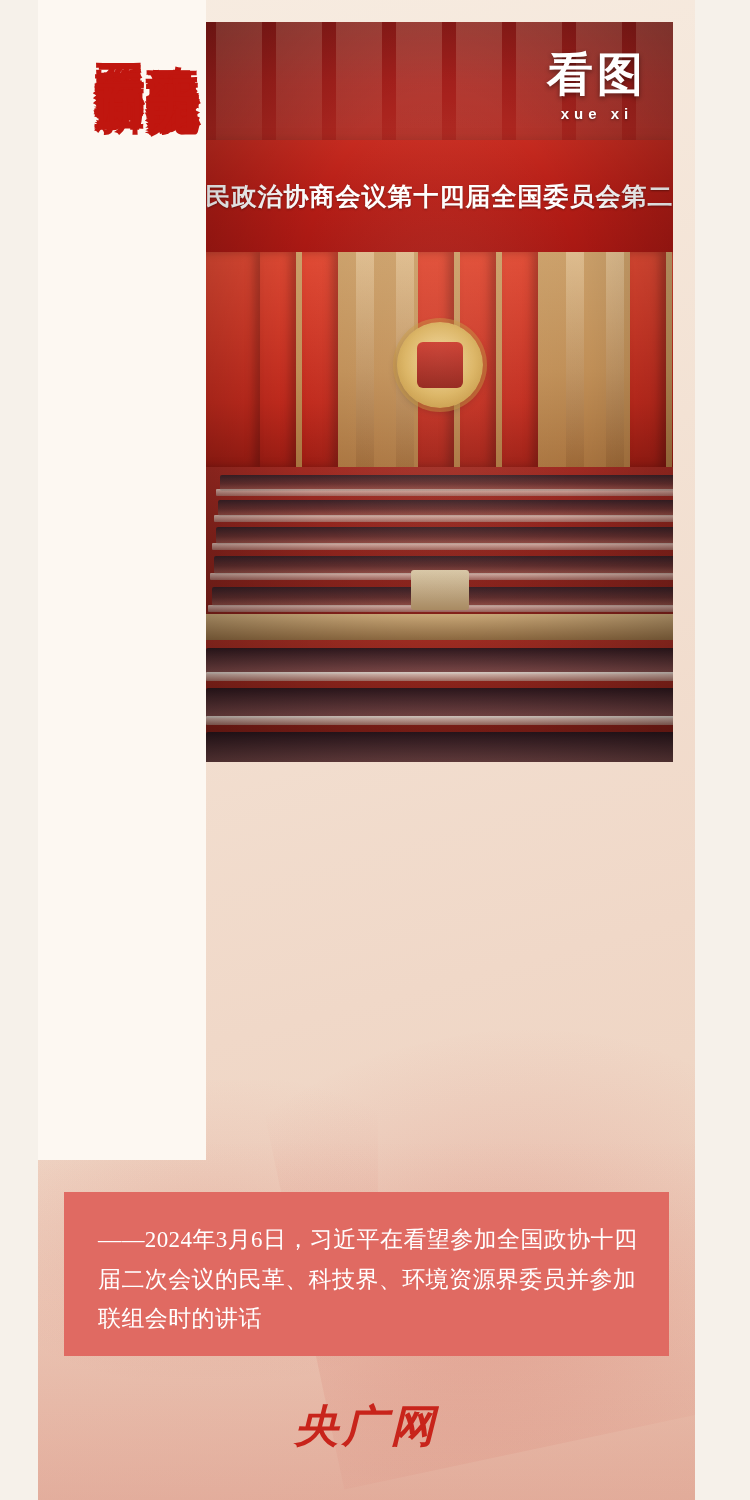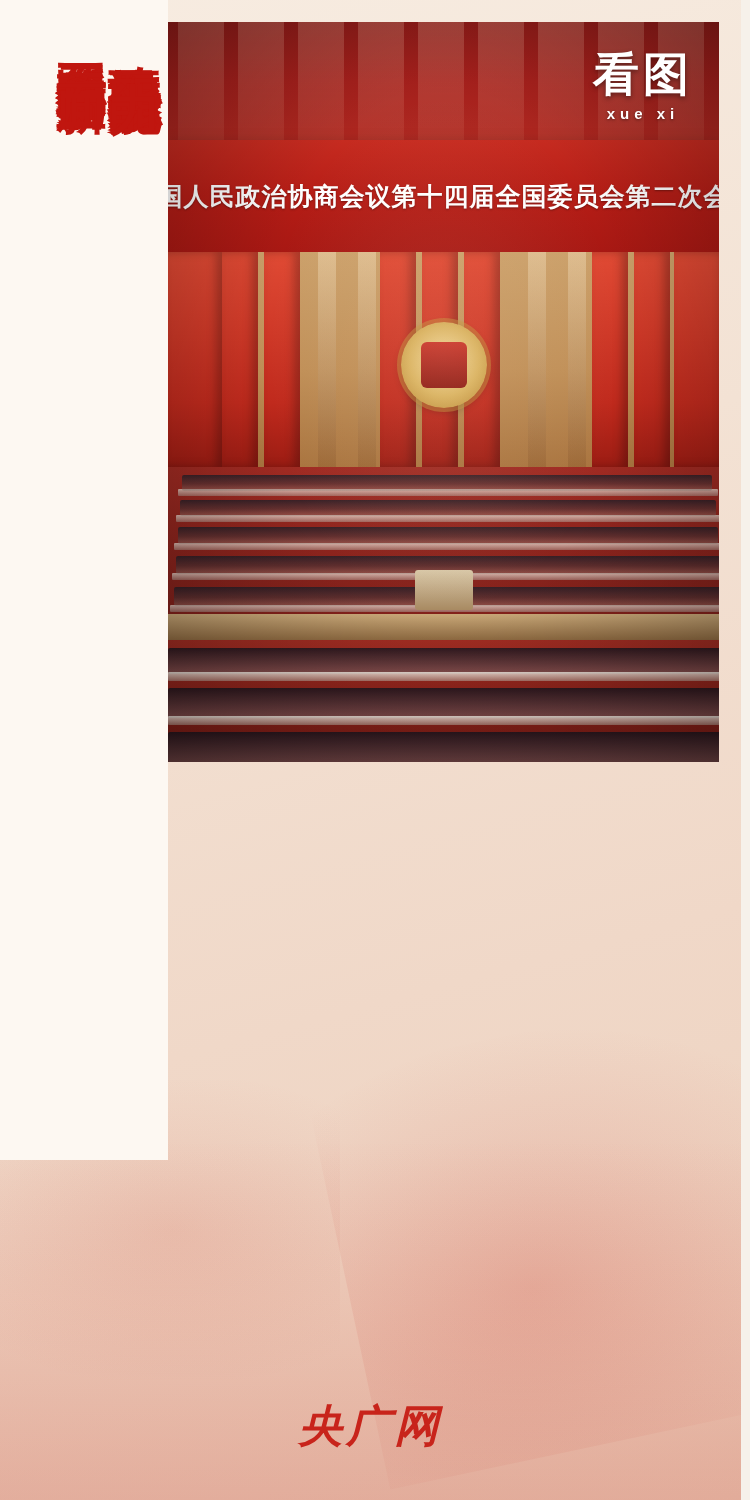"看图" .poster { margin-left: none -> 38px; width: 741px -> 657px }
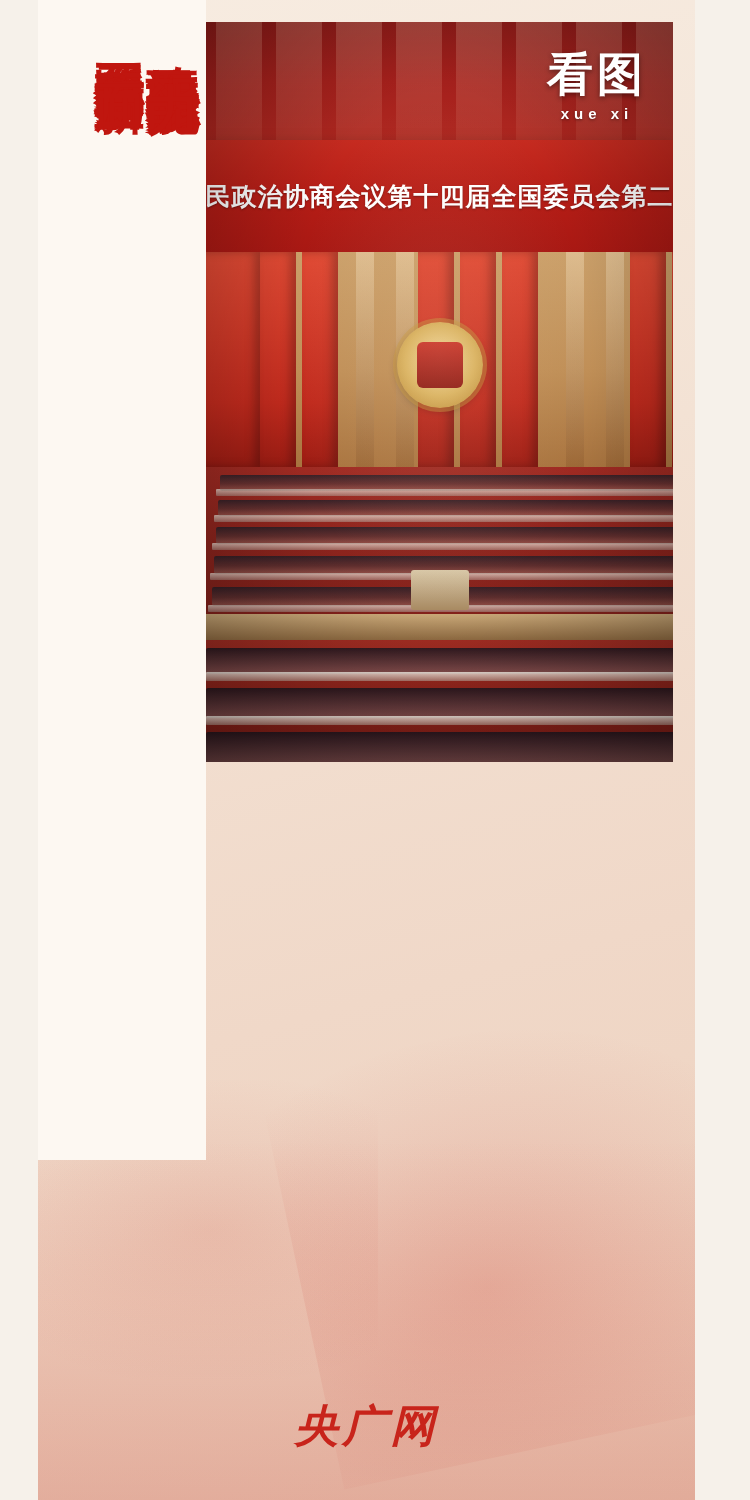"——2024年3月6日，习近平在看望参加全国政协十四届二次会议的民革、科技界、环" div.source-box { html: none -> <div> <div>——2024年3月6日，习近平在看望参加全国政协十四届二次会议的民革、科技界、环境资源界委员并参加联组会时的讲话</div> </div> }
